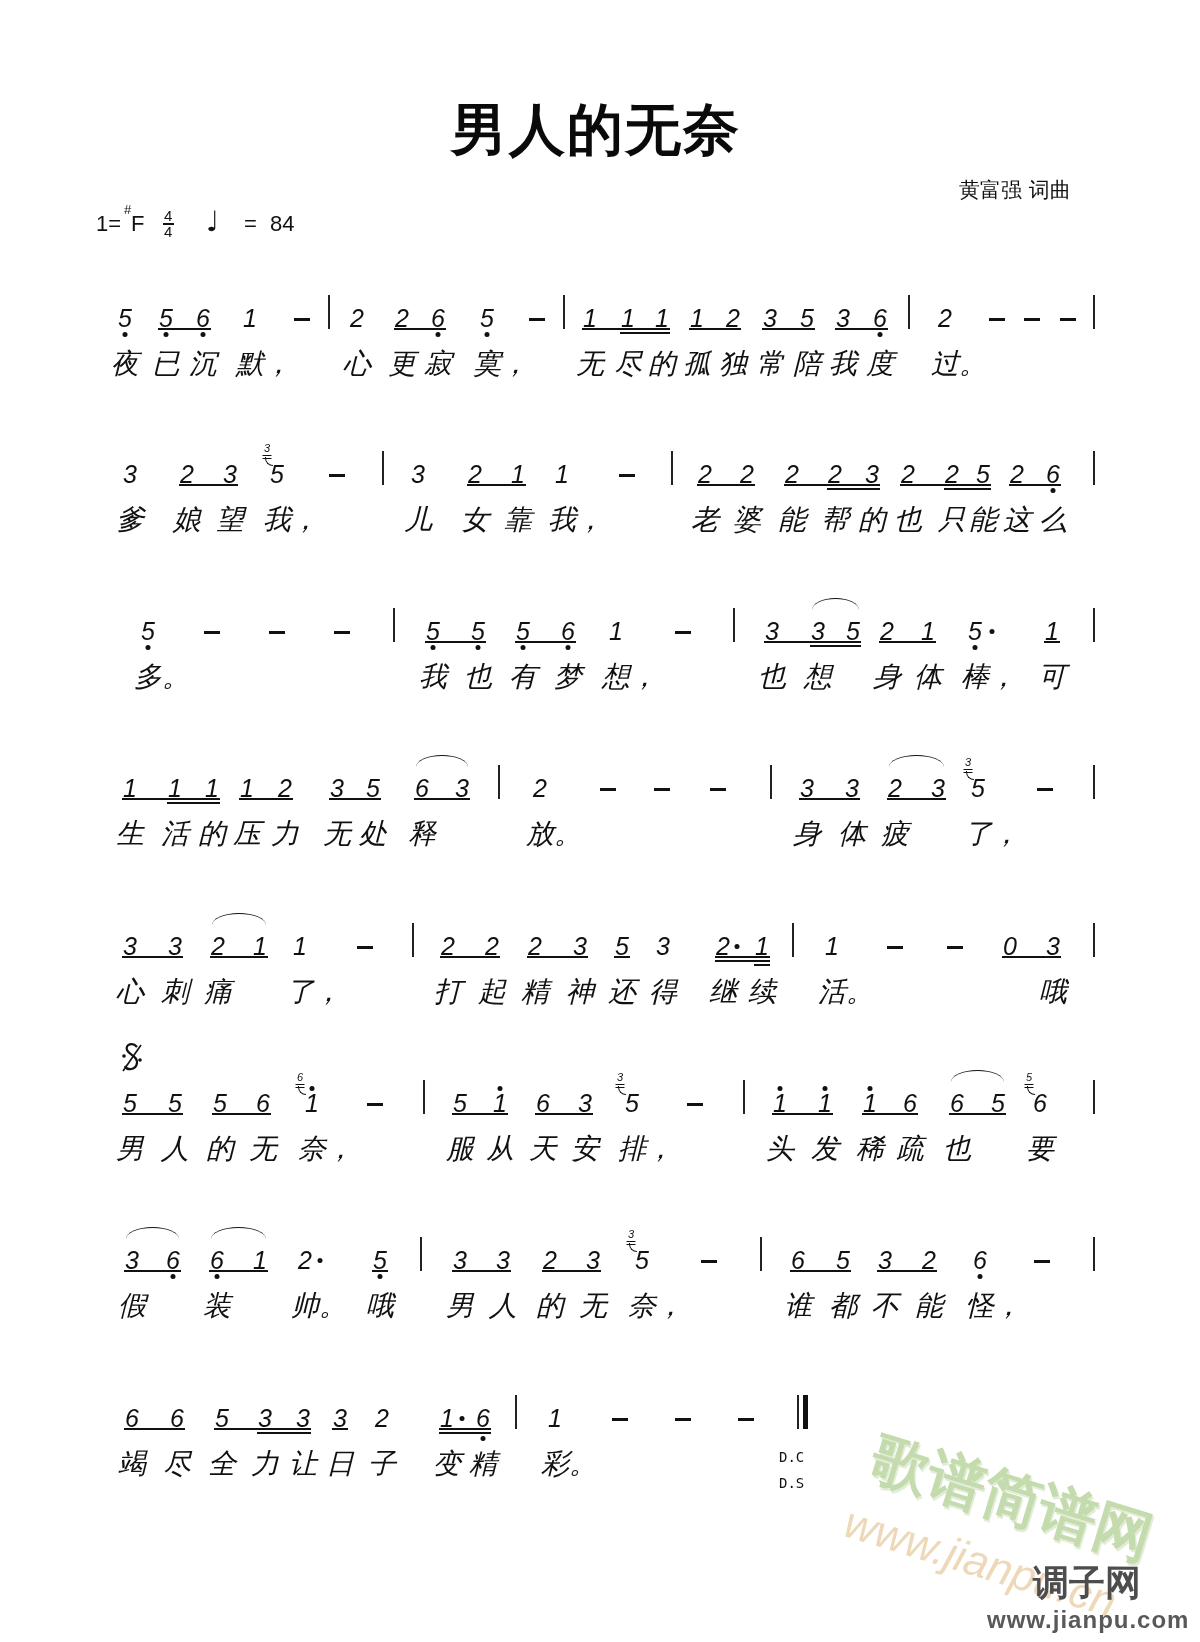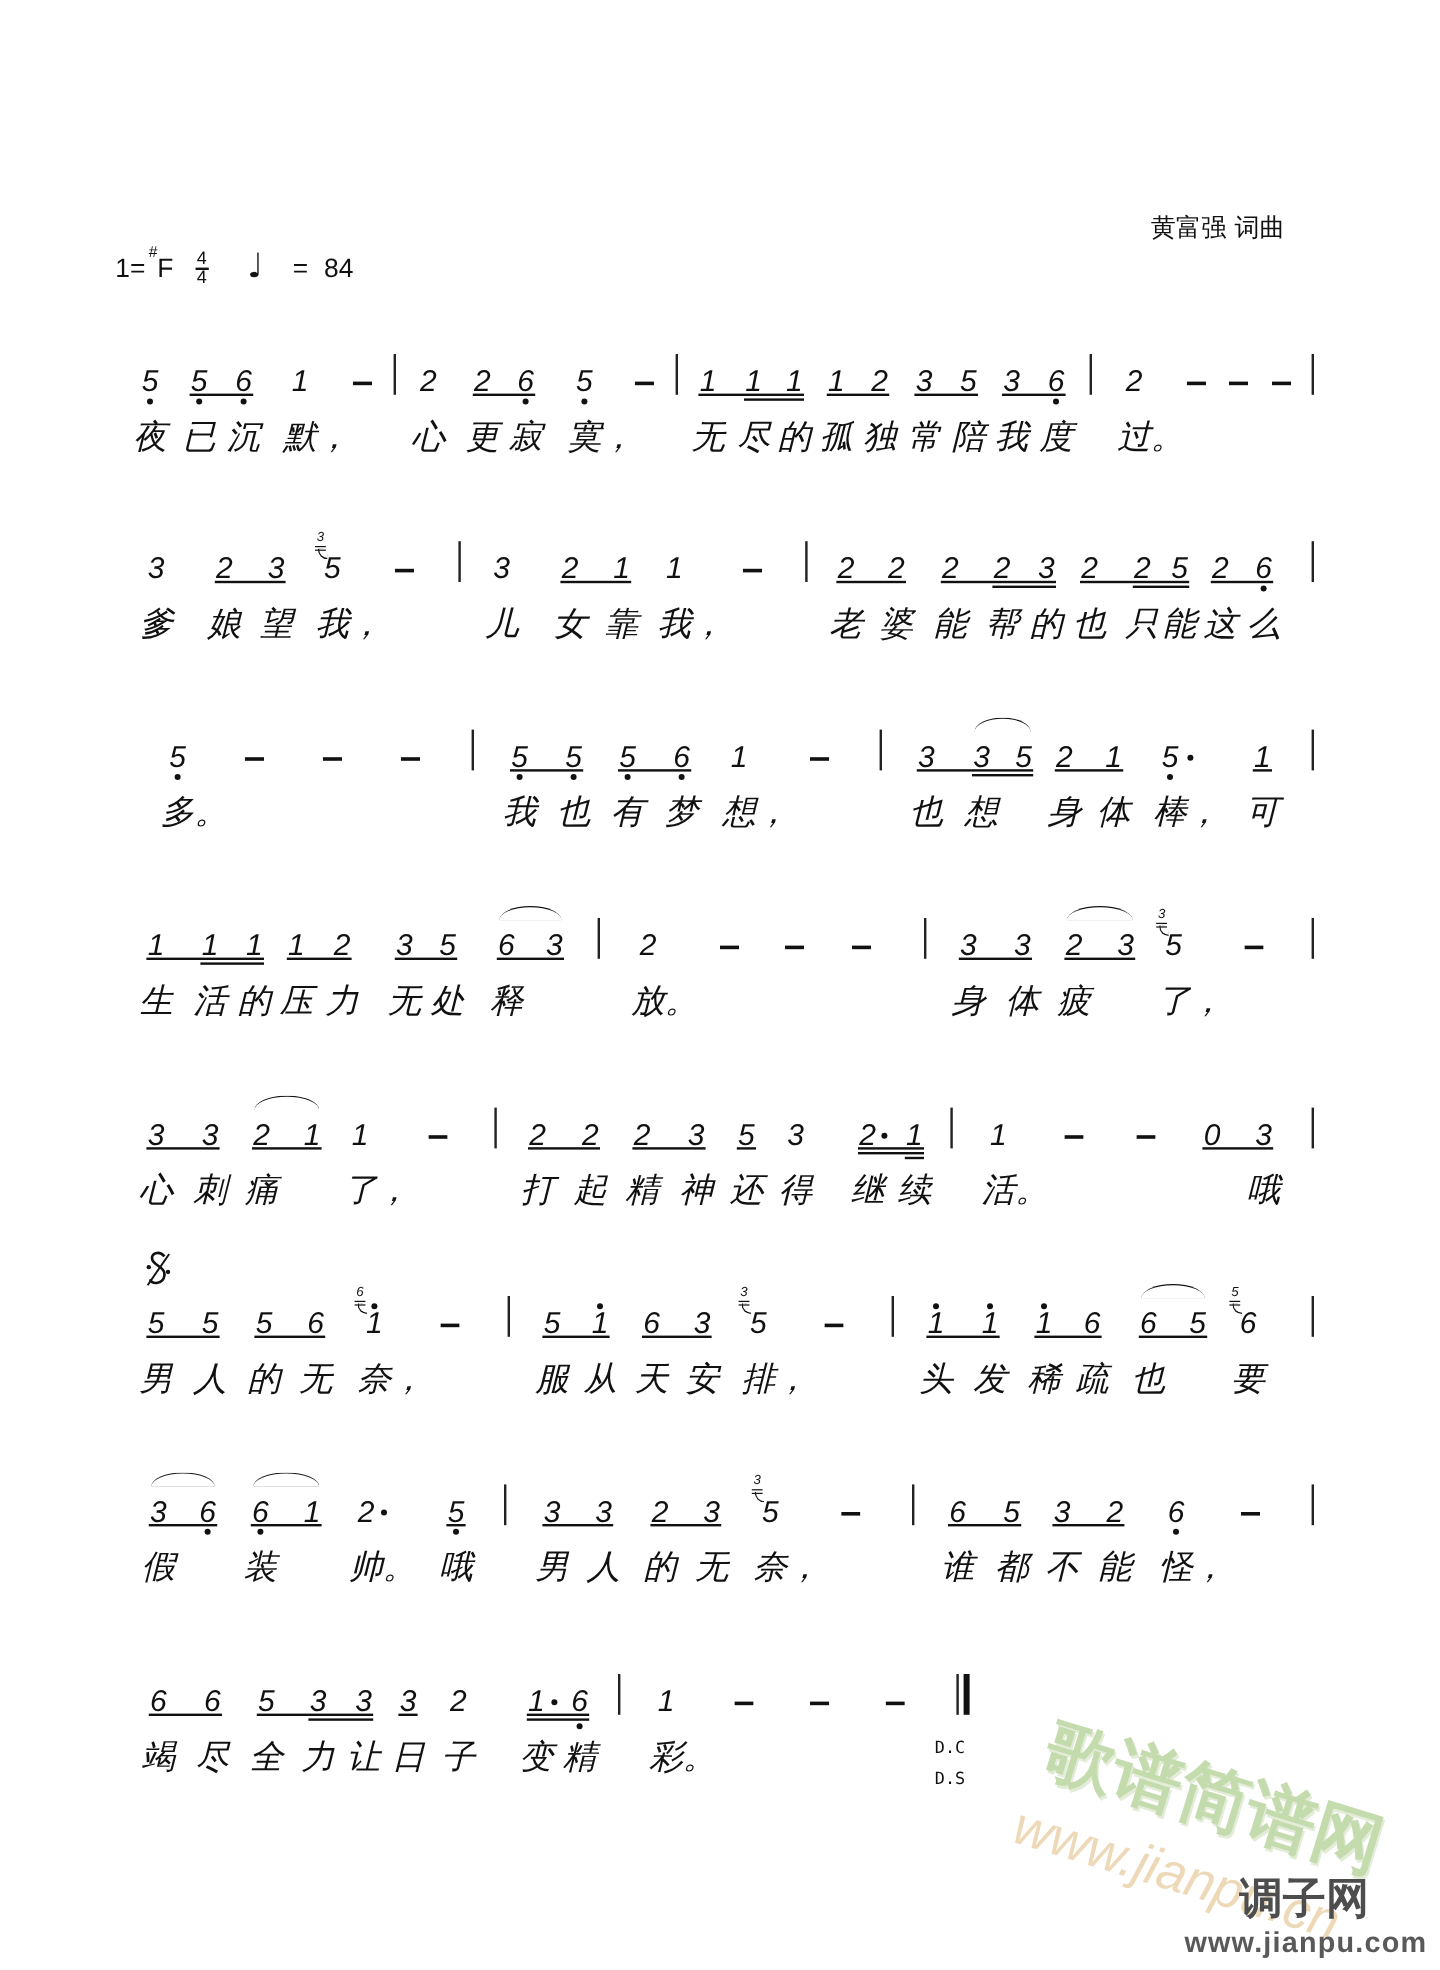"男人的无奈" div.title { html: none -> <div>男人的无奈</div> }
